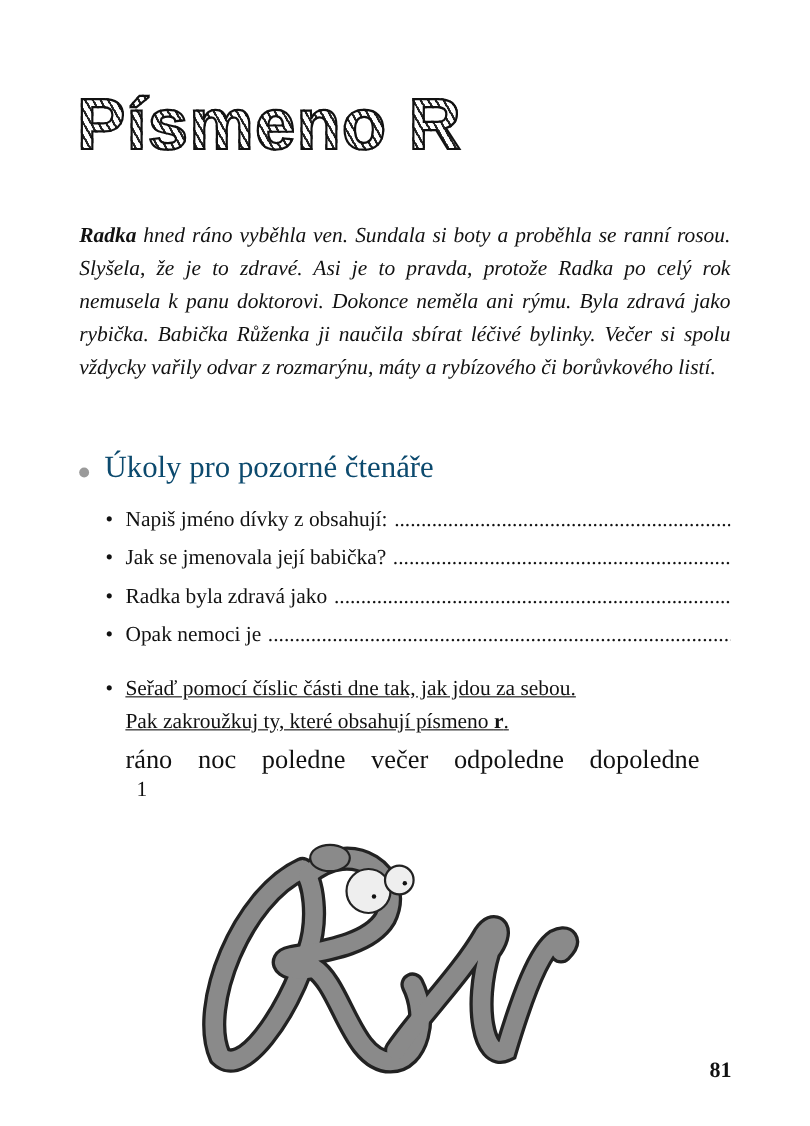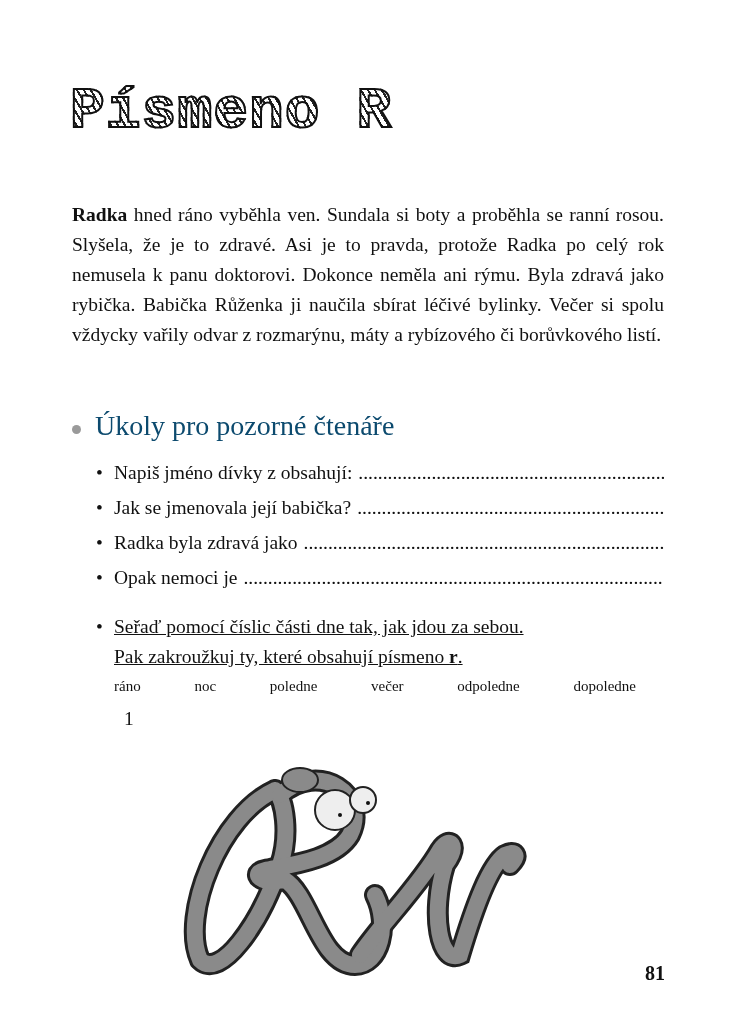"Písmeno R" .title { font-family: Liberation Mono, monospace -> Liberation Sans, sans-serif; font-size: 58px -> 66px }
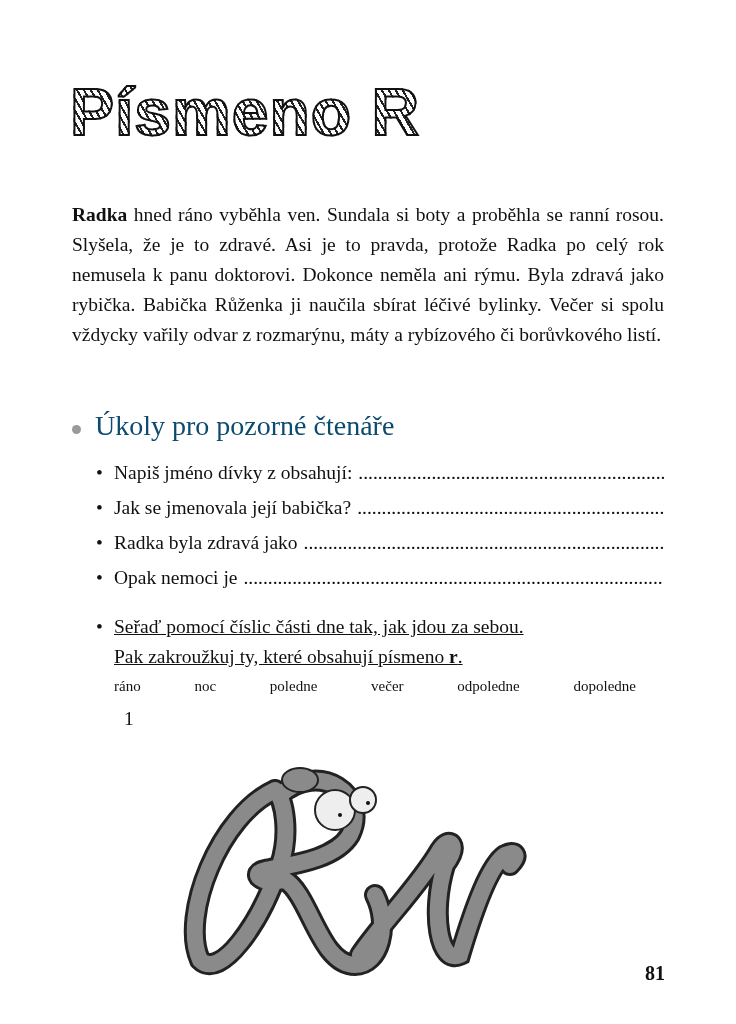"Radka hned ráno vyběhla ven." .story { font-style: none -> italic }
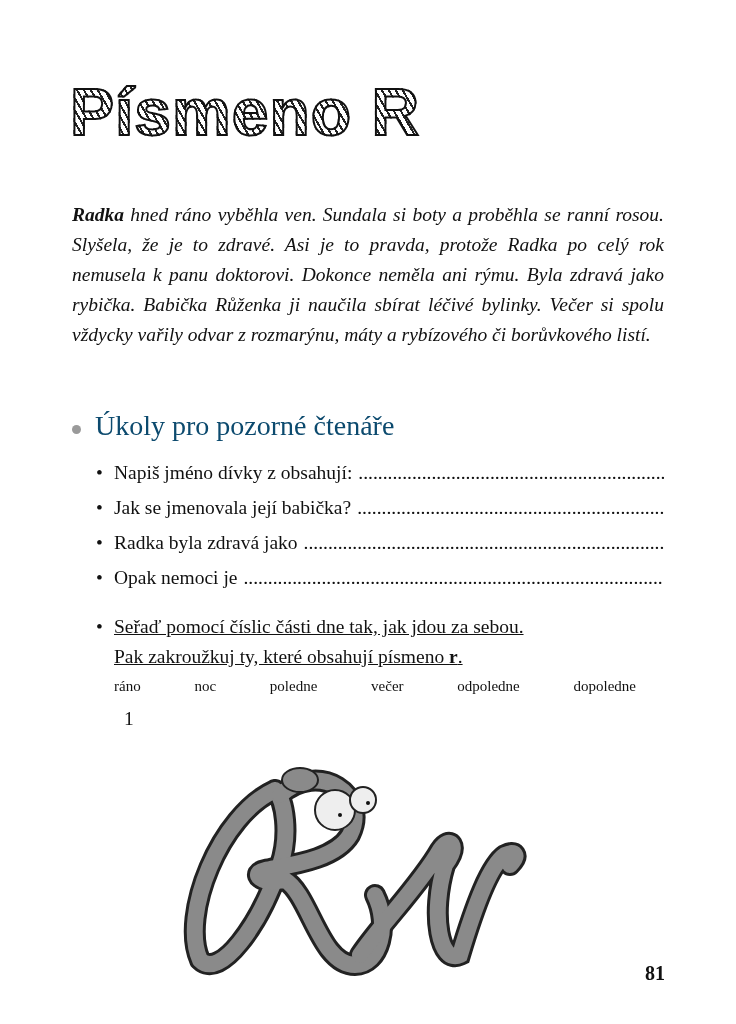"ráno" .words { font-size: 15px -> 24px }
